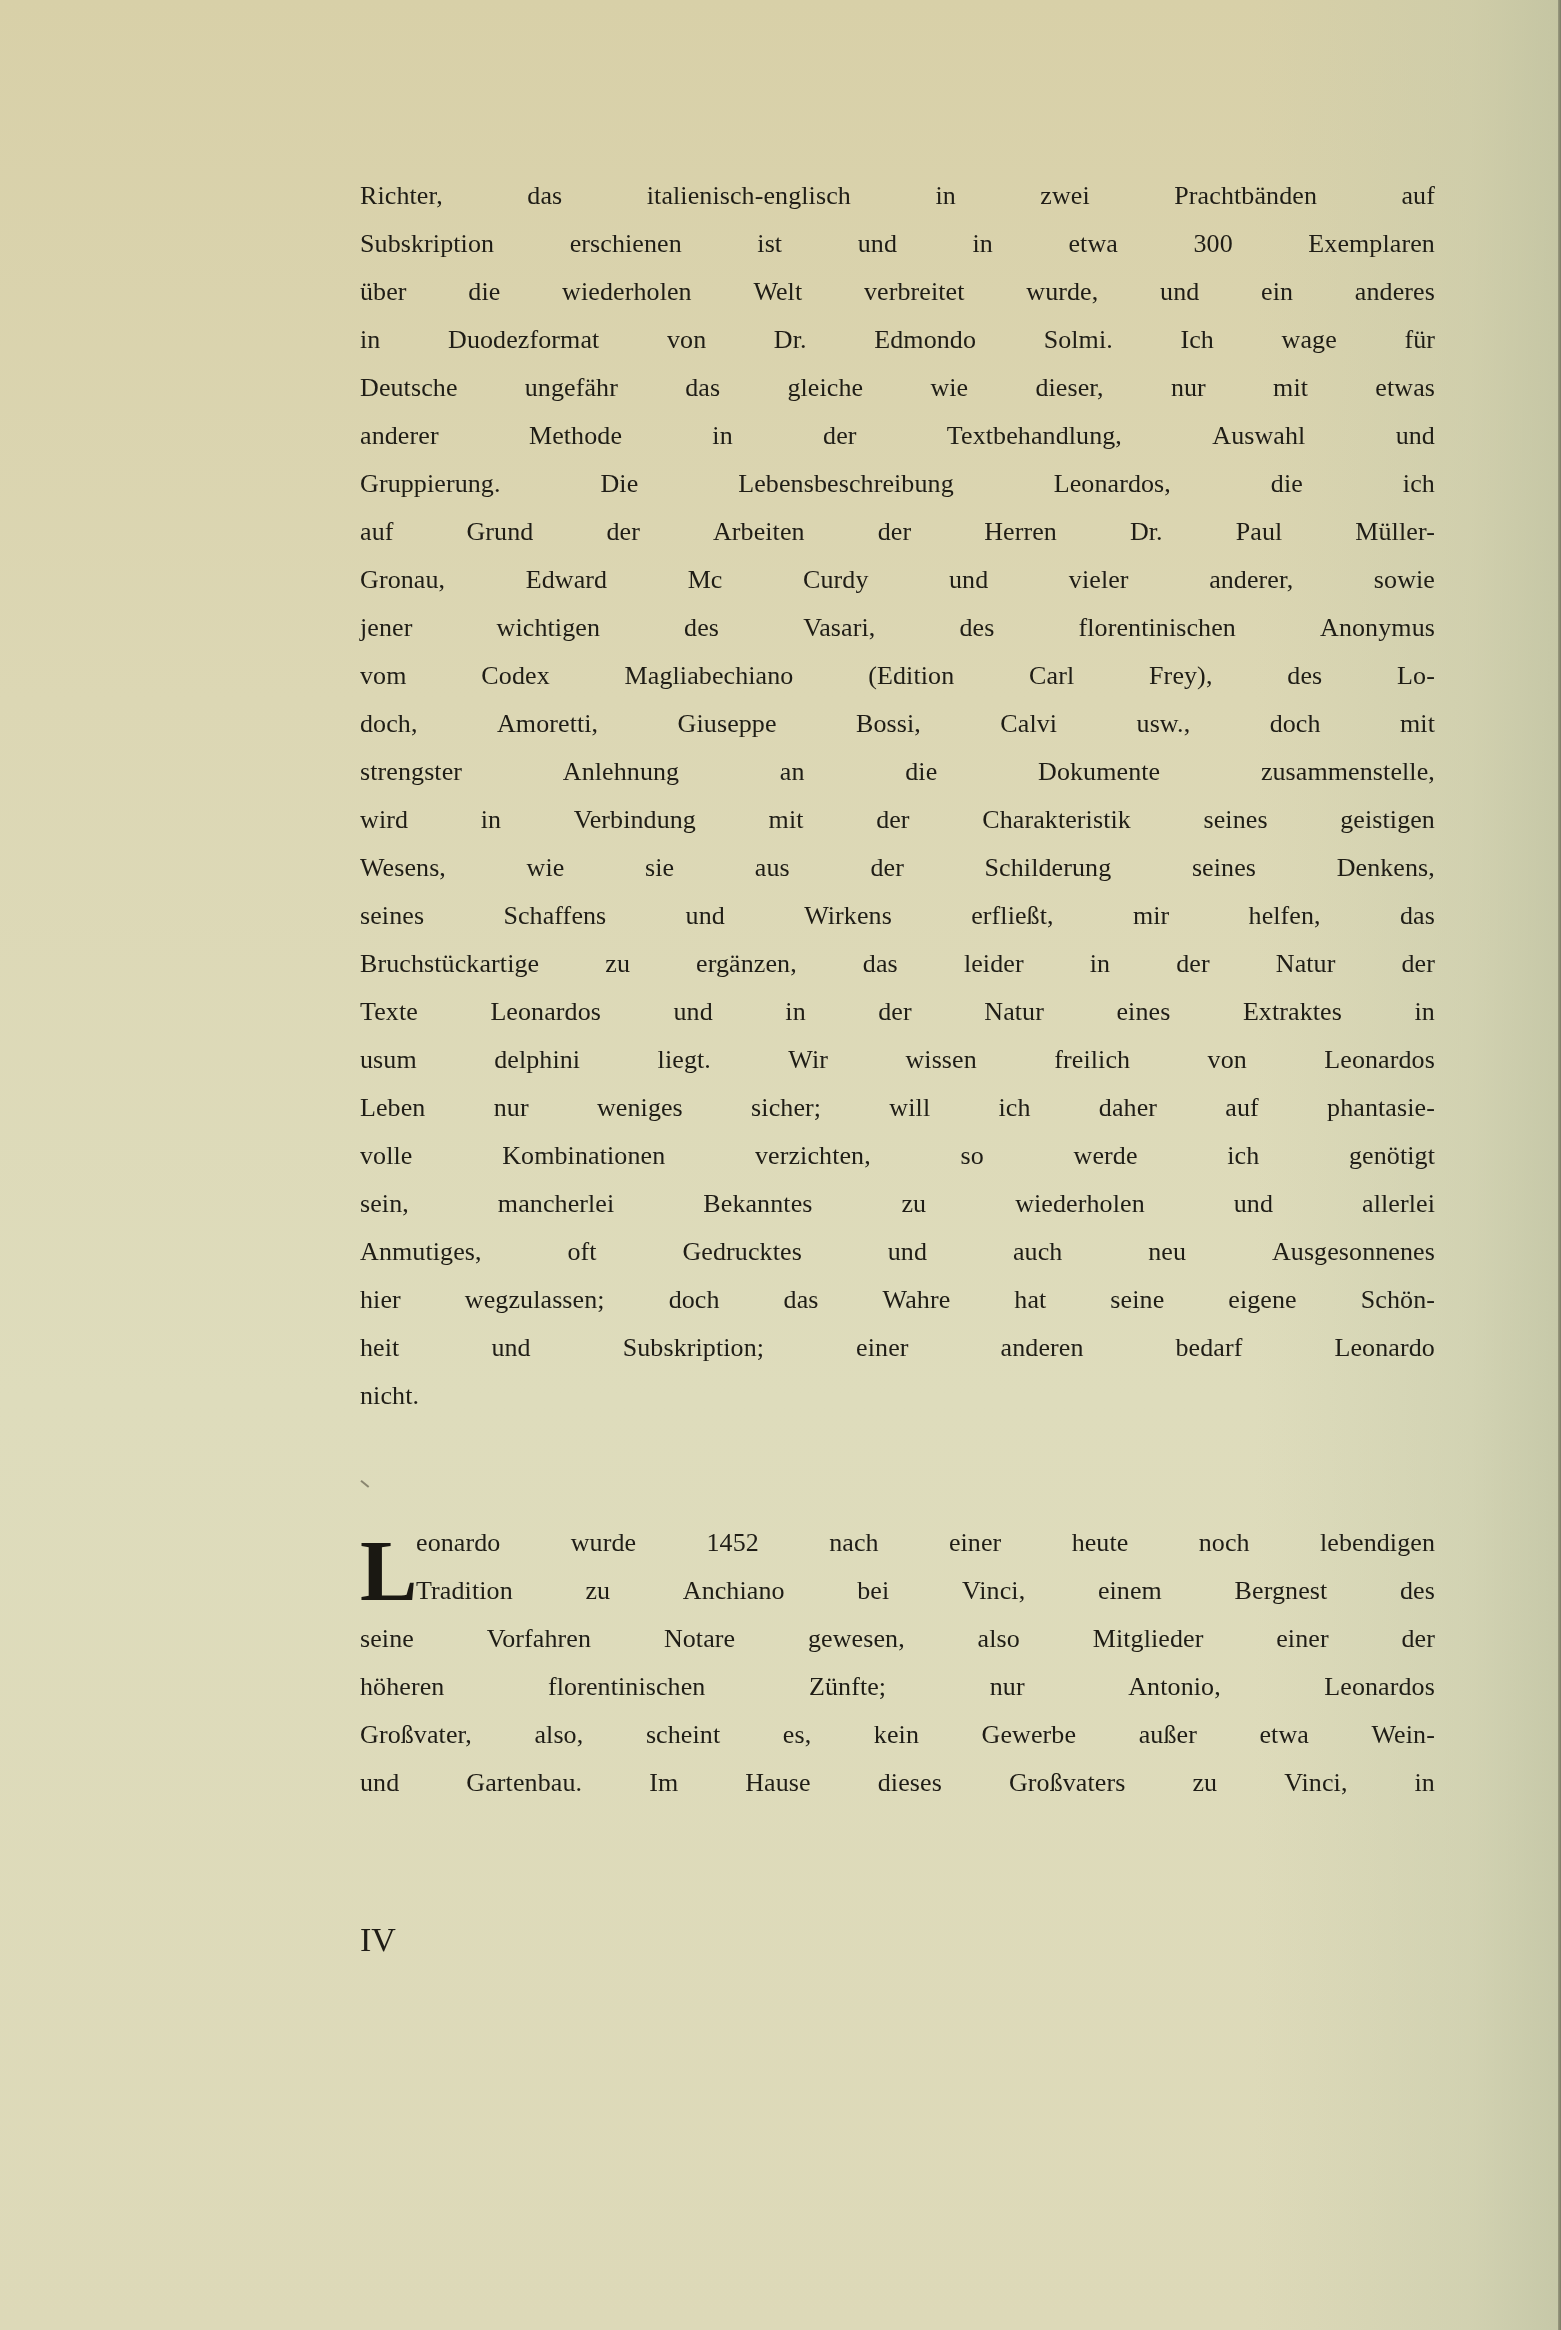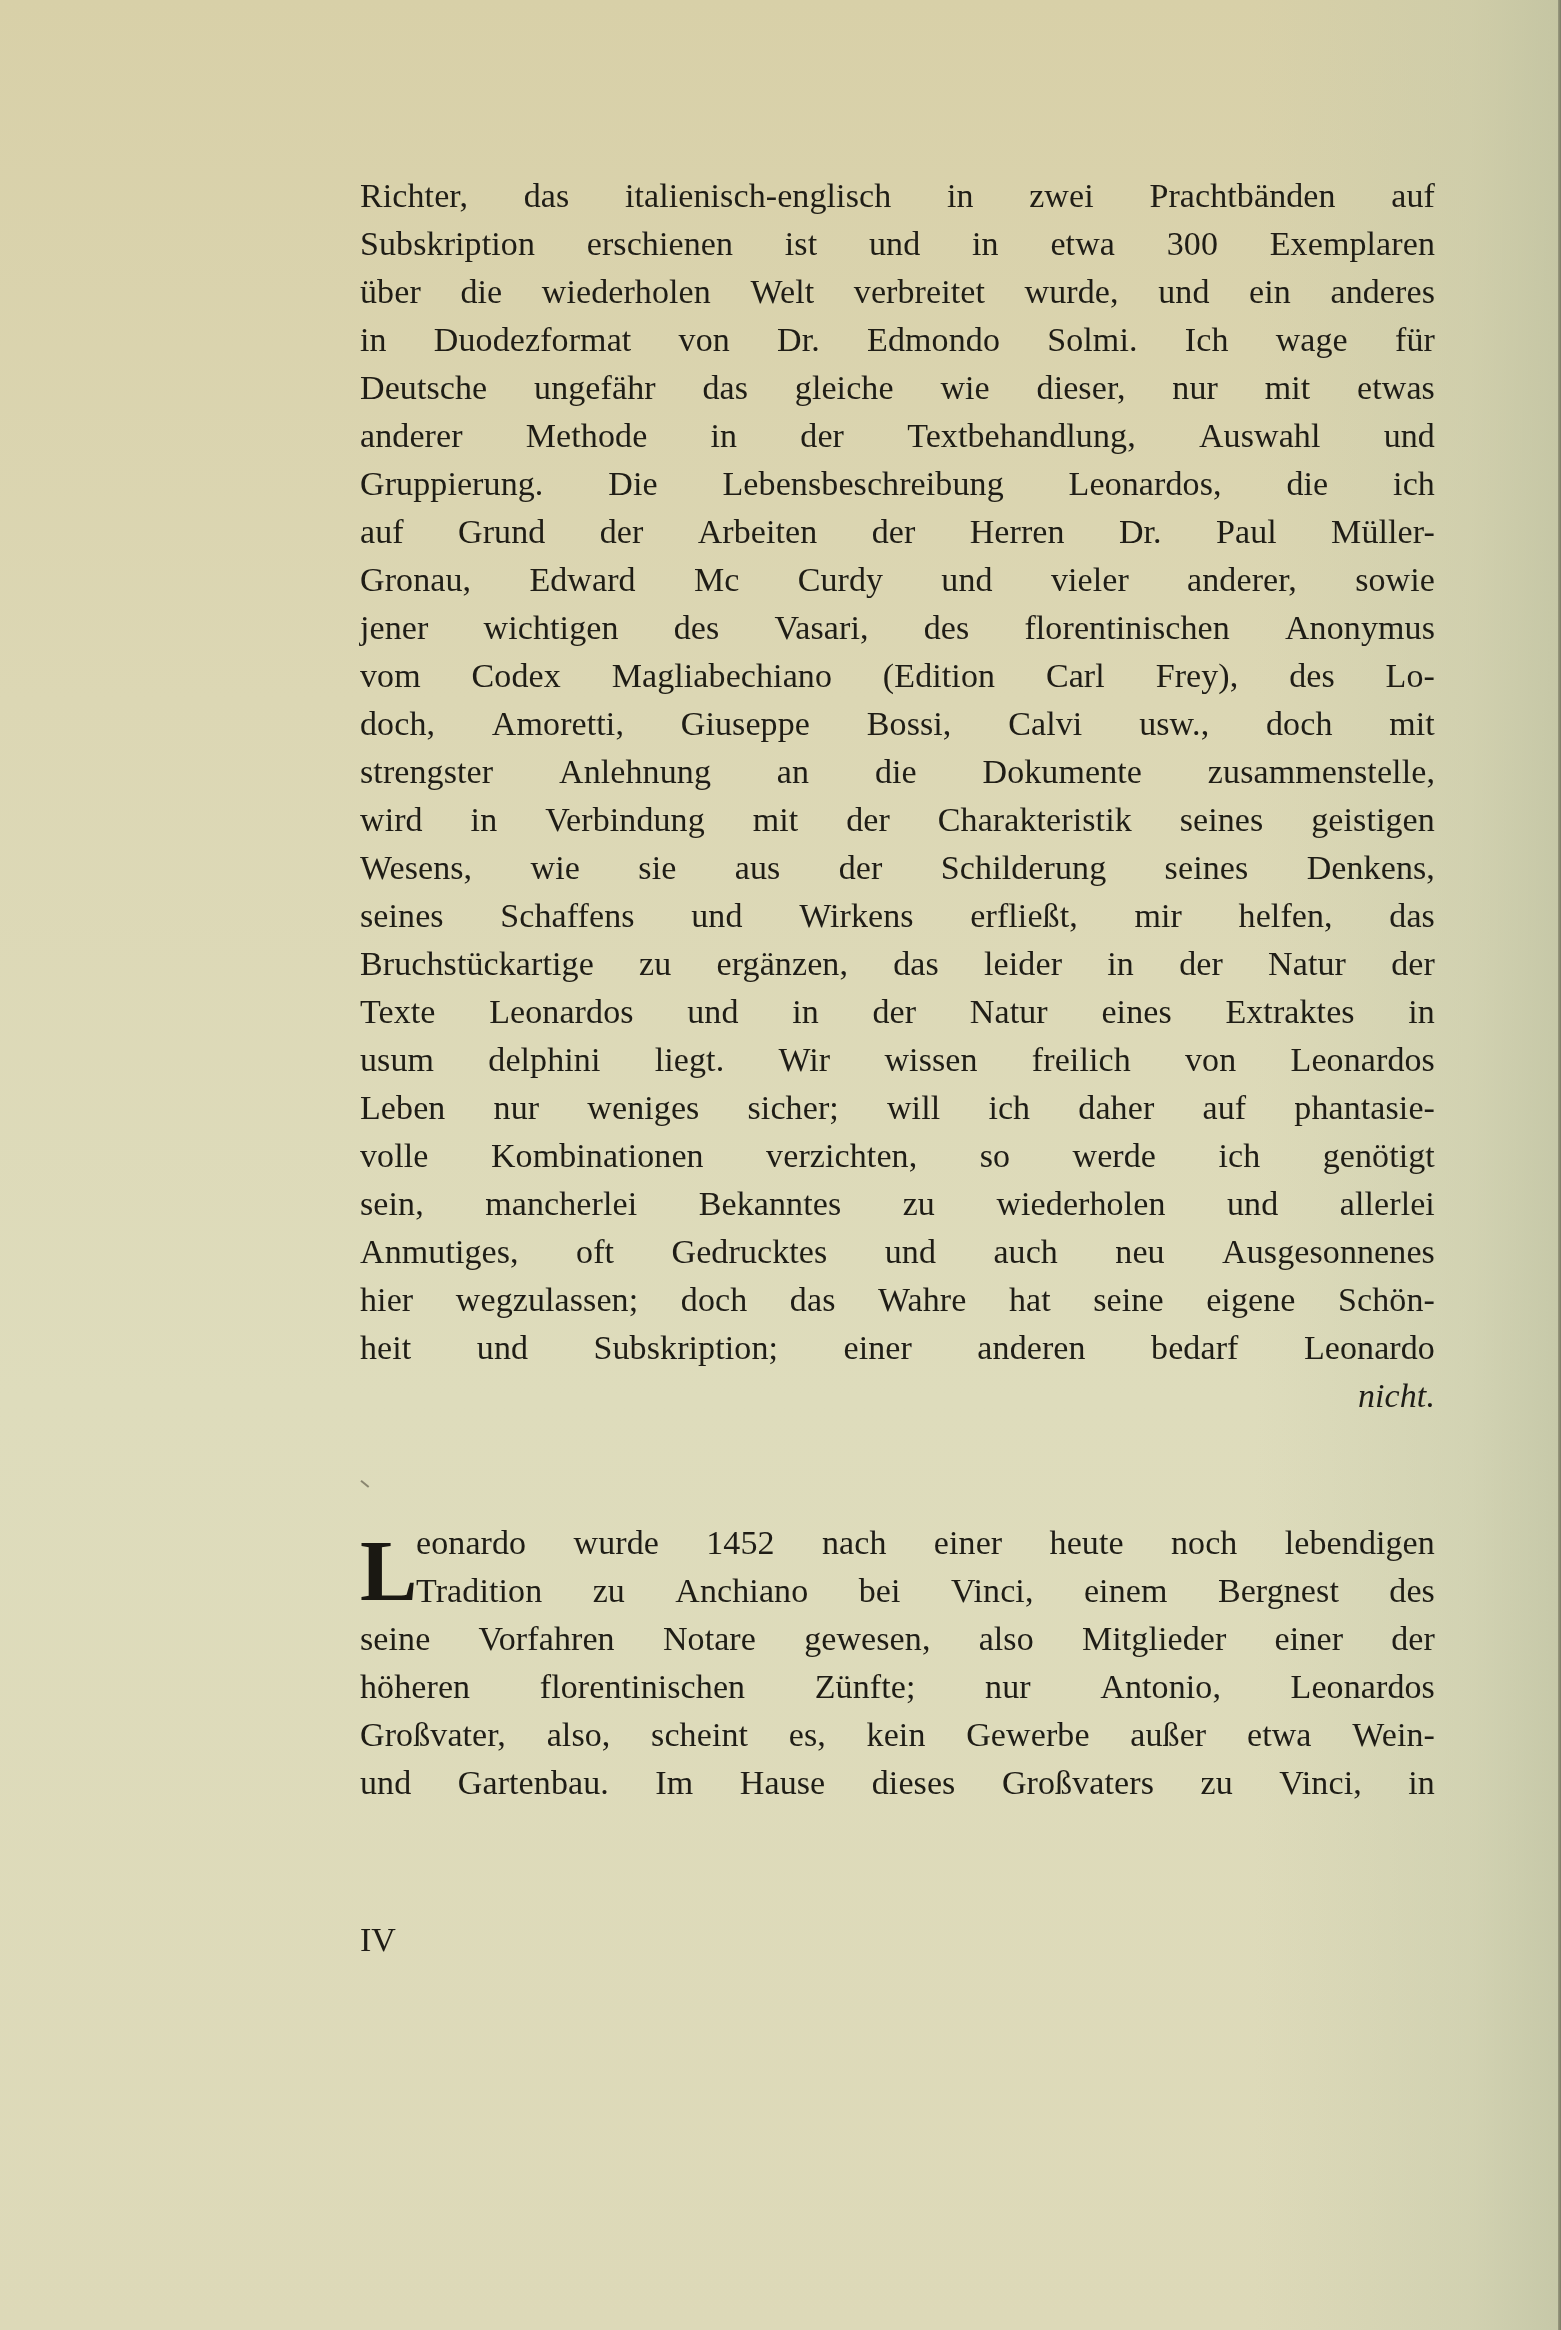"Richter," .line { font-size: 34px -> 26px }
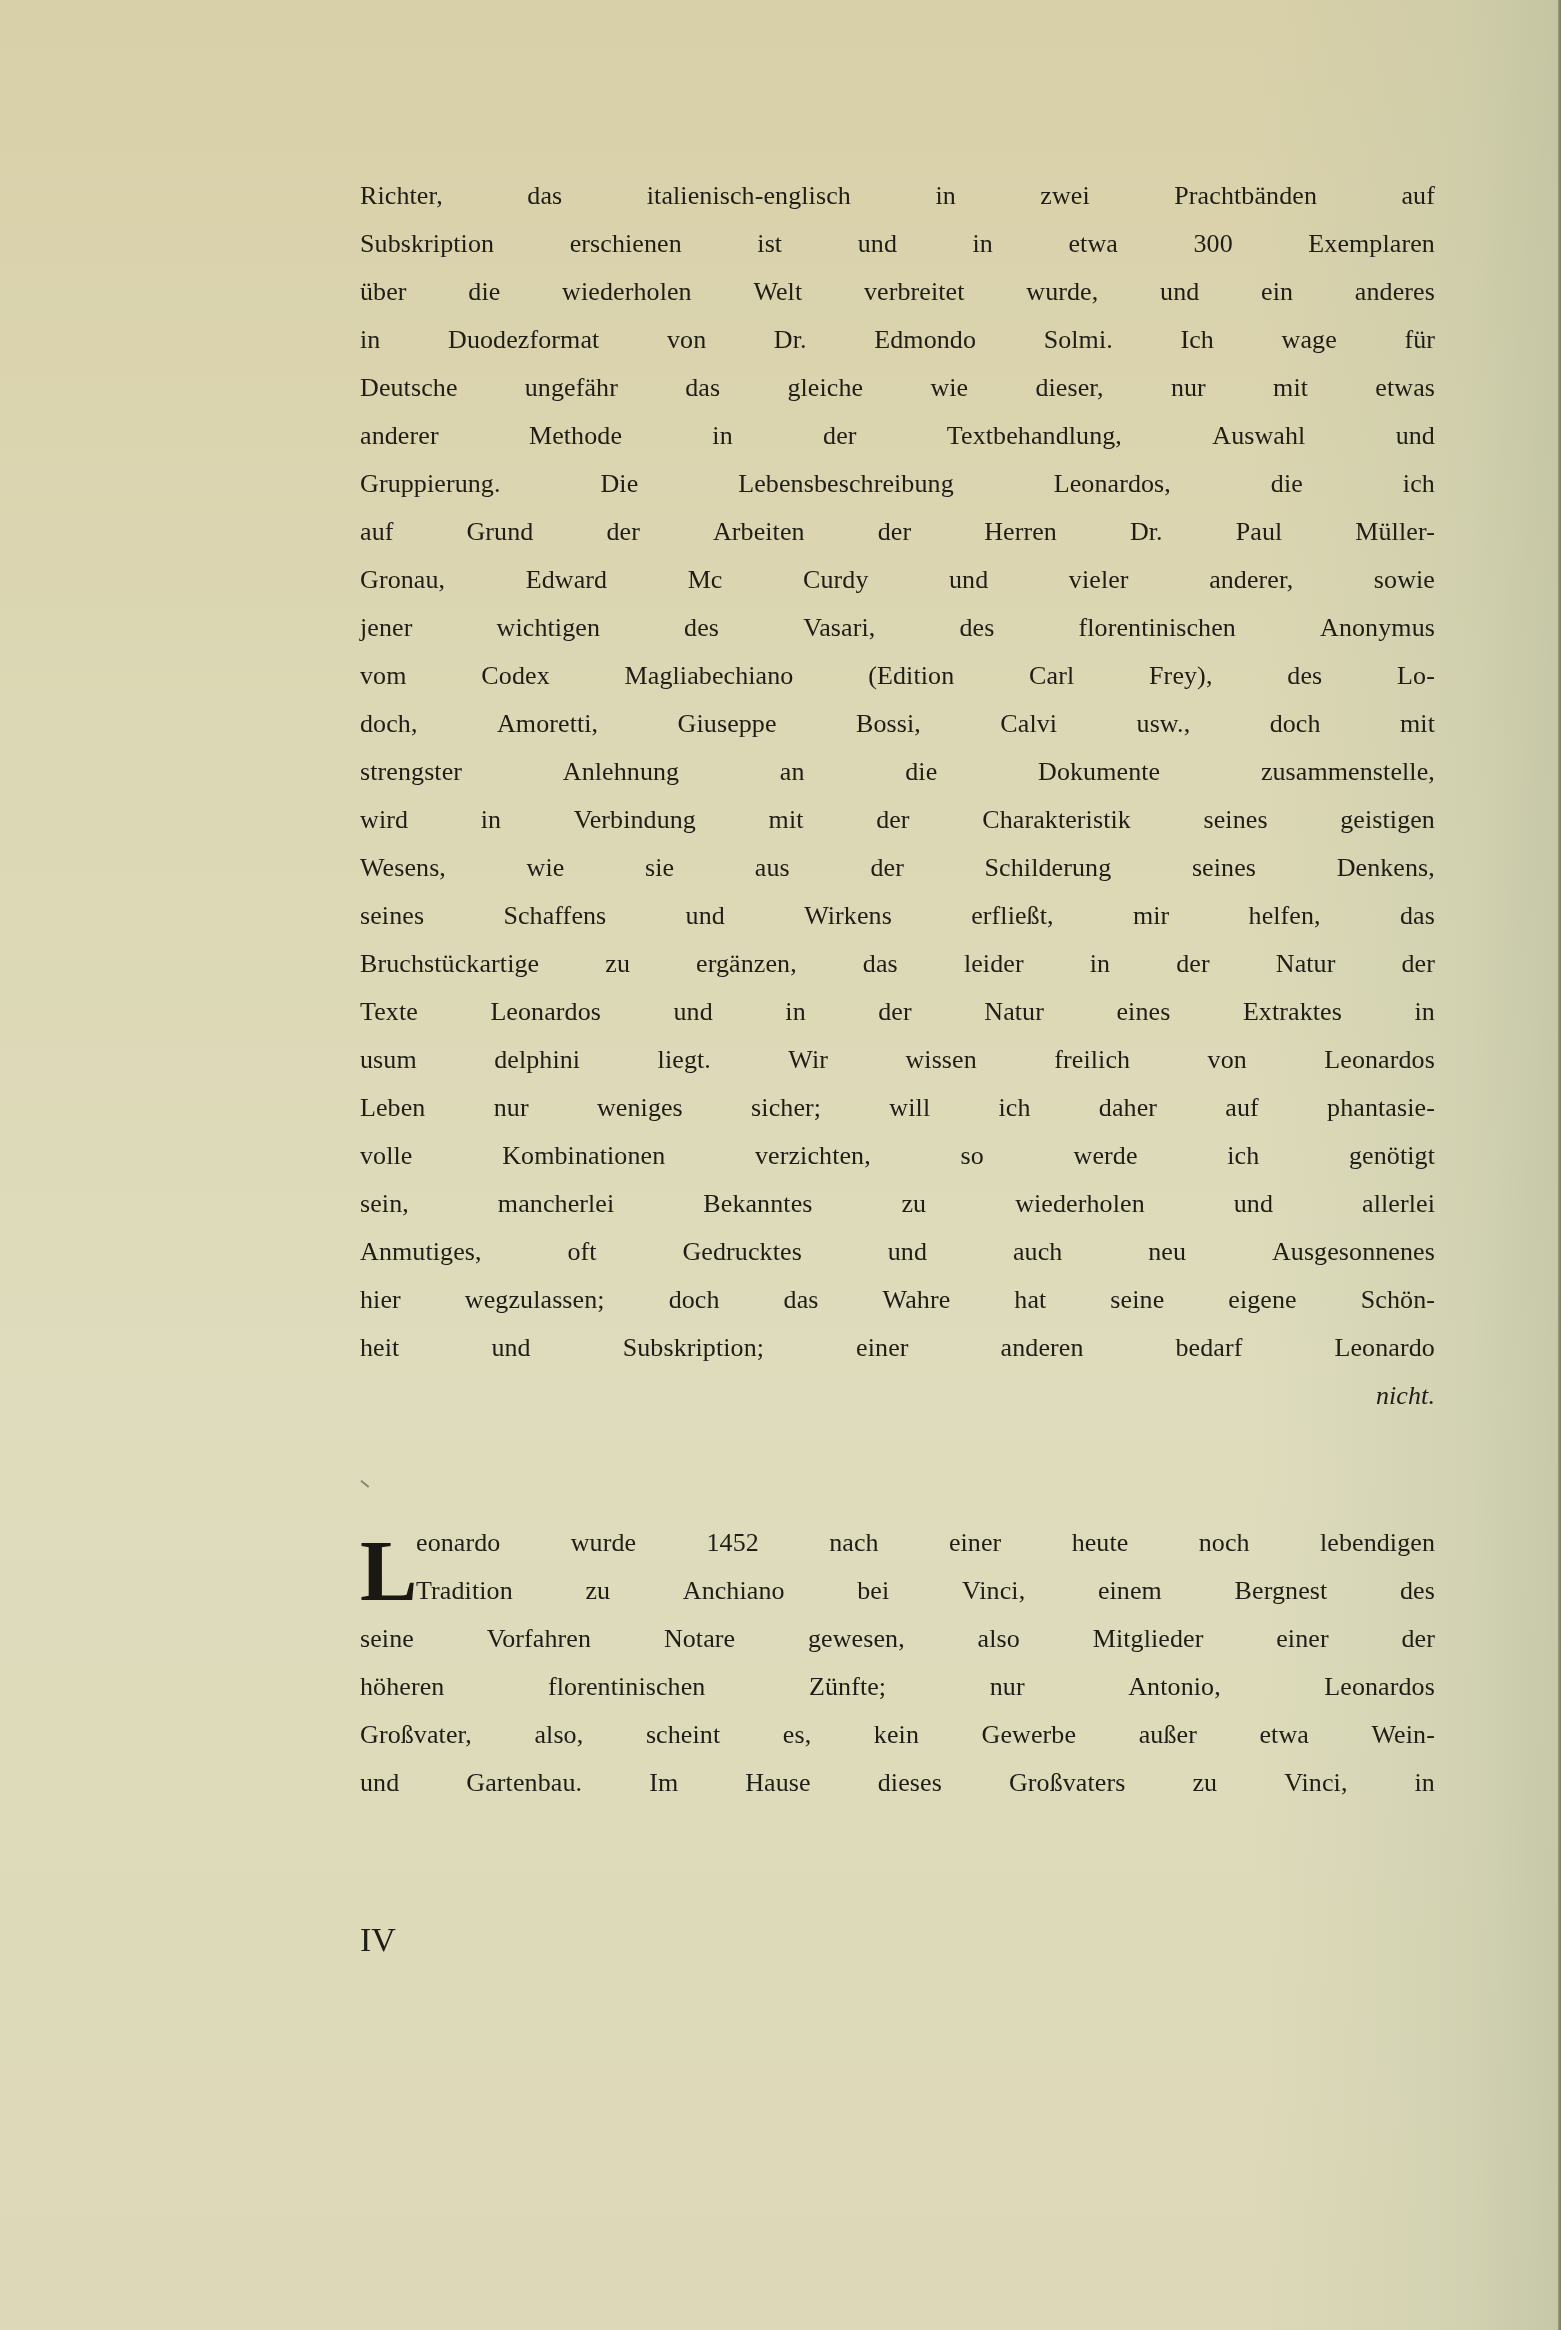"nicht." .line.last { font-style: italic -> none; justify-content: flex-end -> flex-start }
